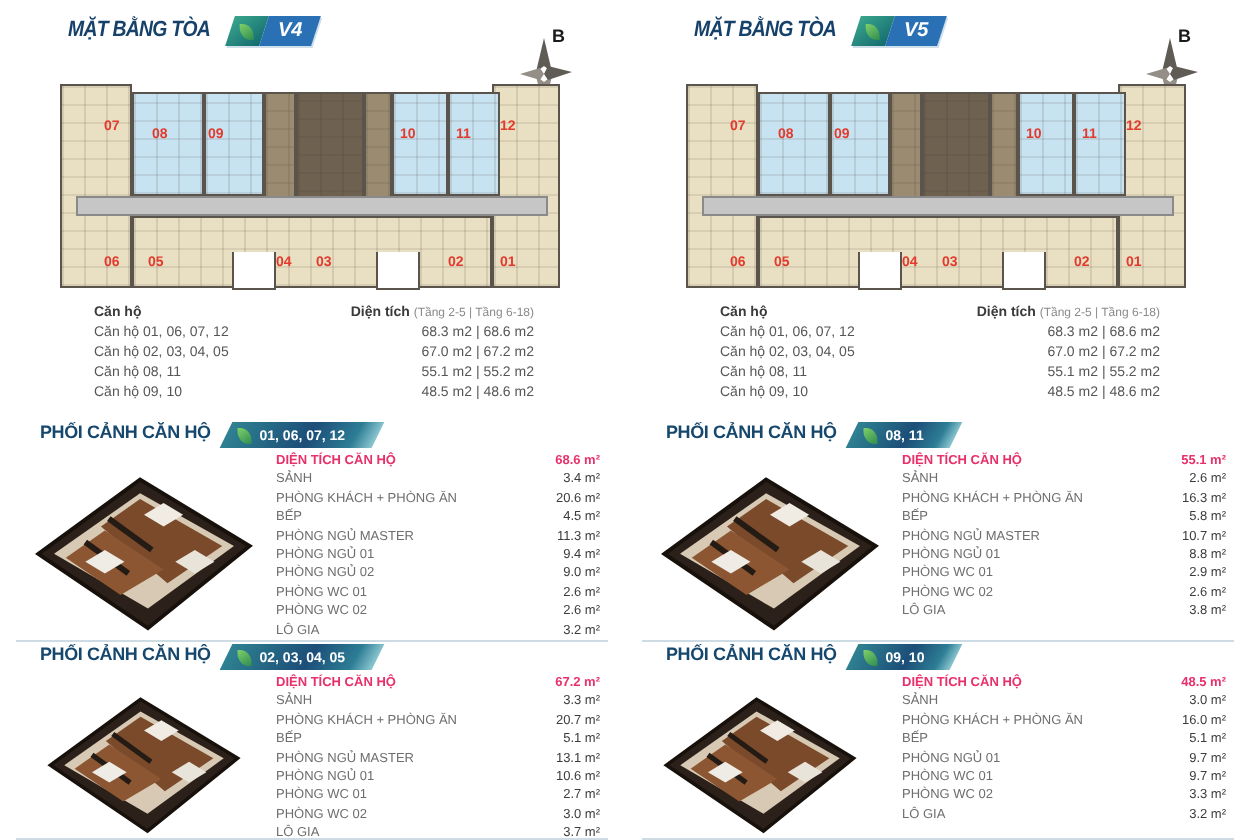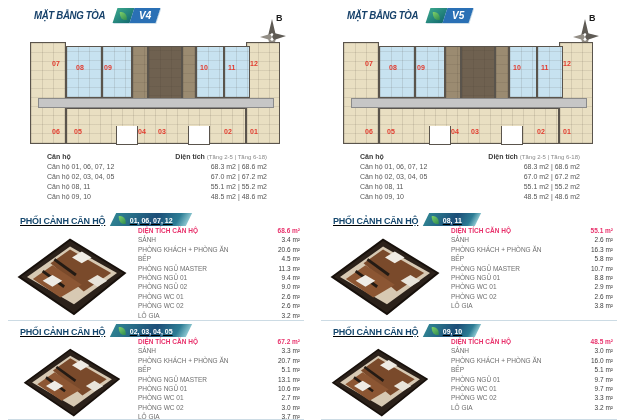"PHỐI CẢNH CĂN HỘ" .sec-head { align-items: flex-end -> flex-start; text-decoration: underline -> none }
